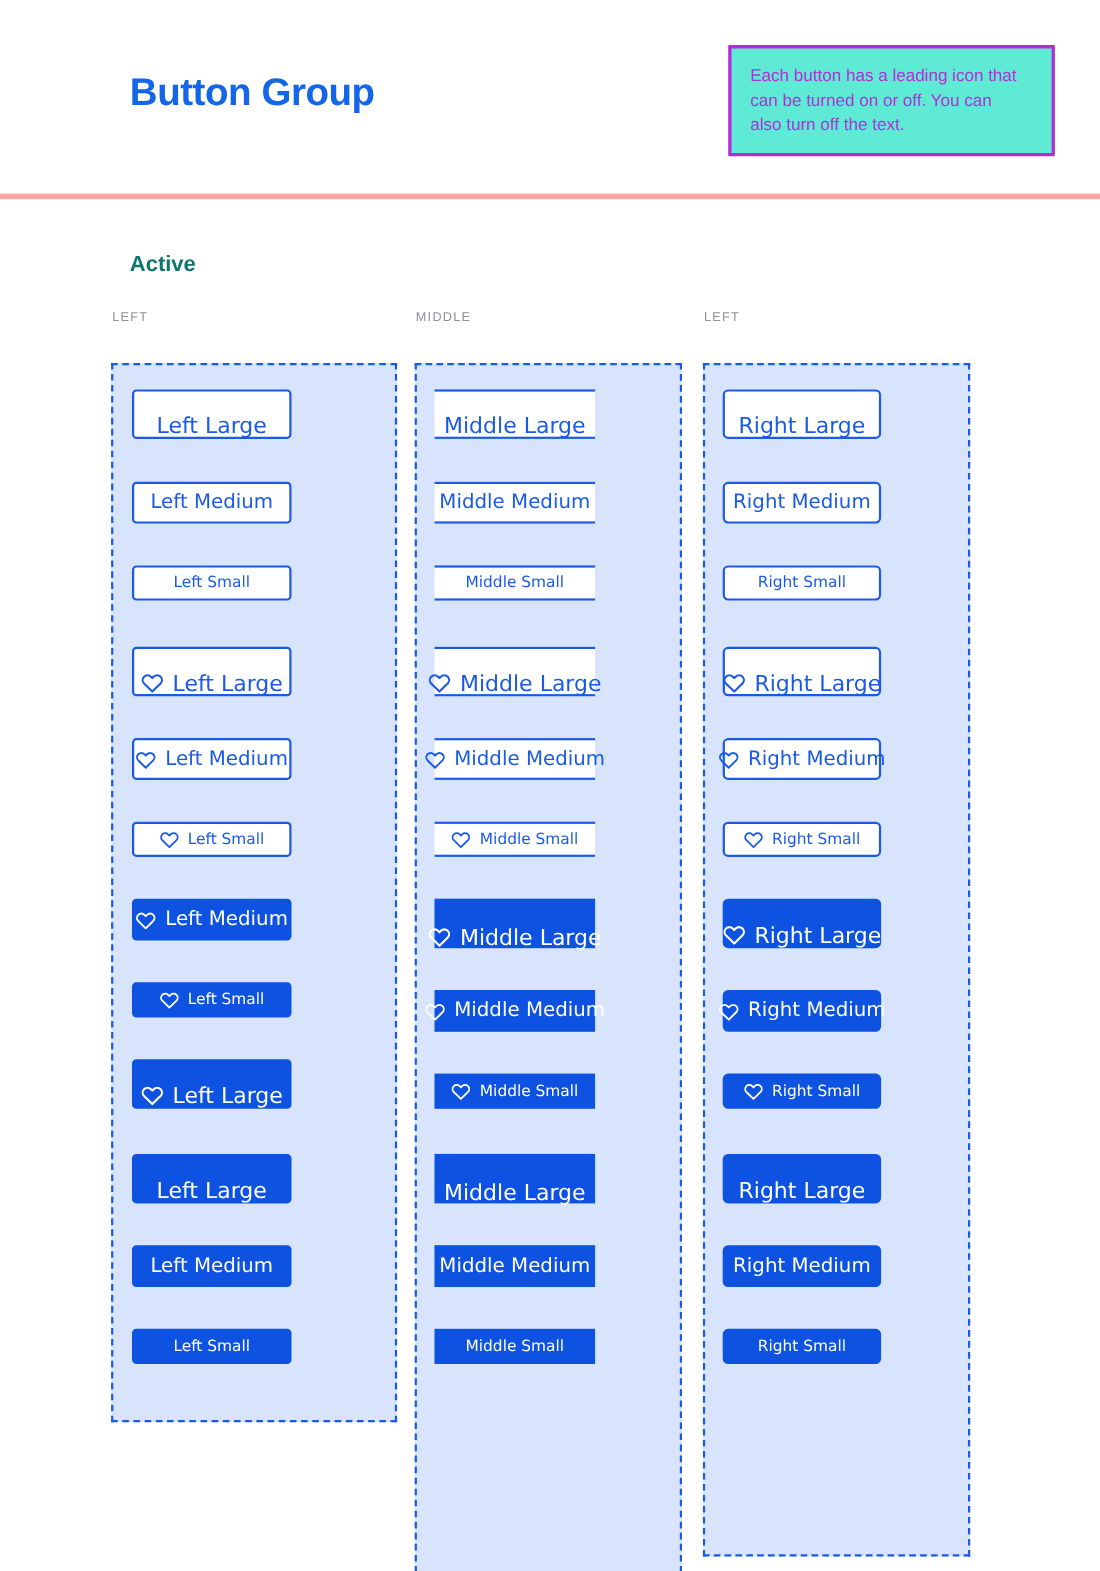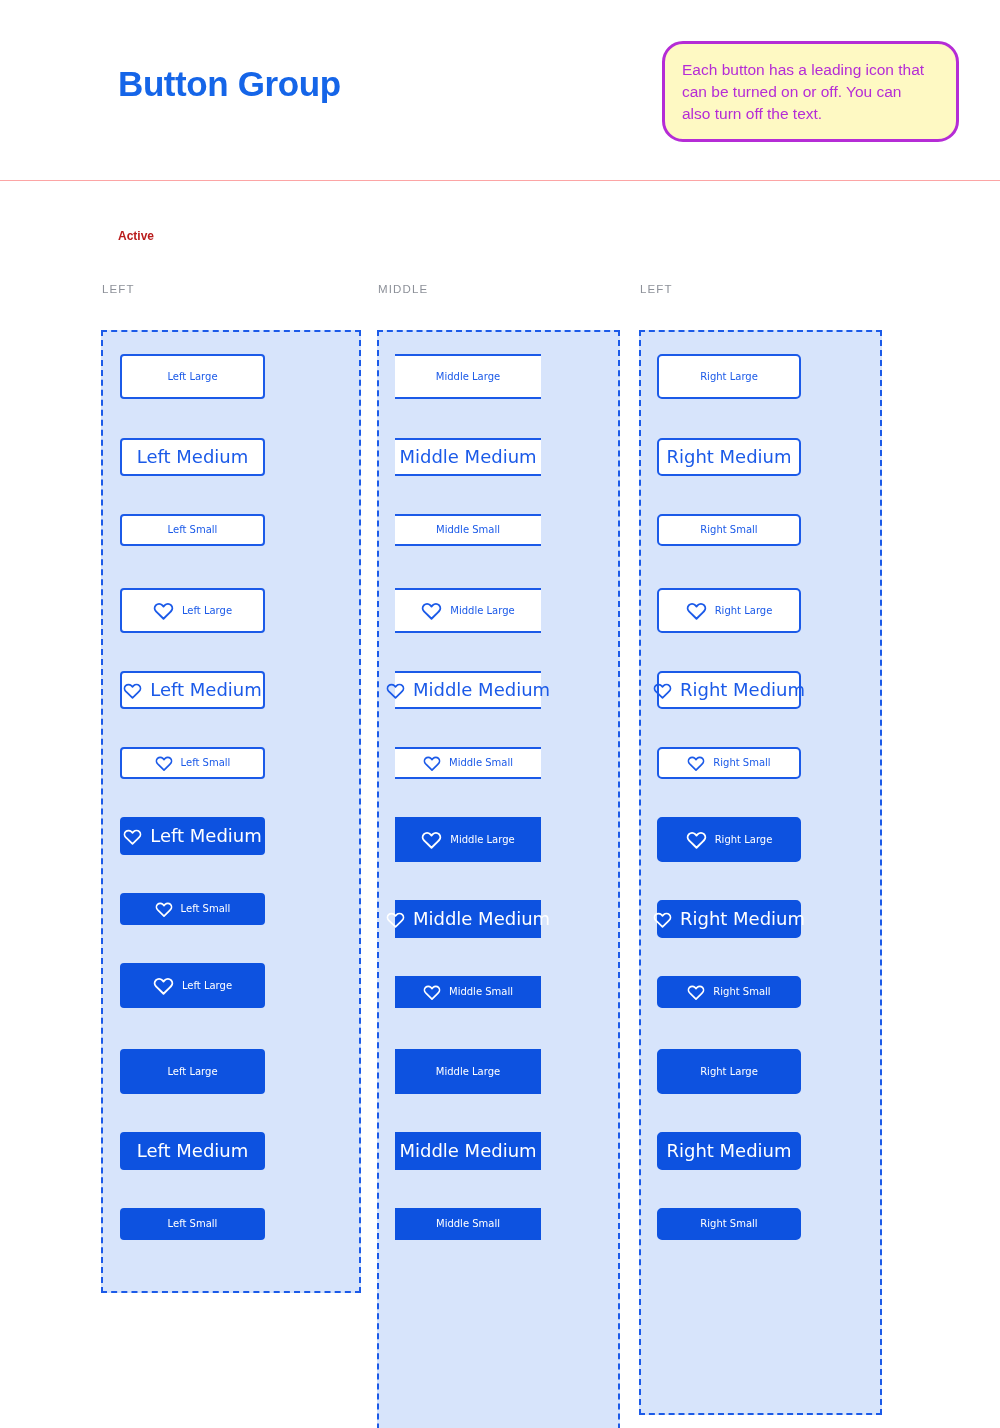"Button Group" .page-header { border-bottom: 1px solid #fca5a5 -> 5px solid #fca5a5 }
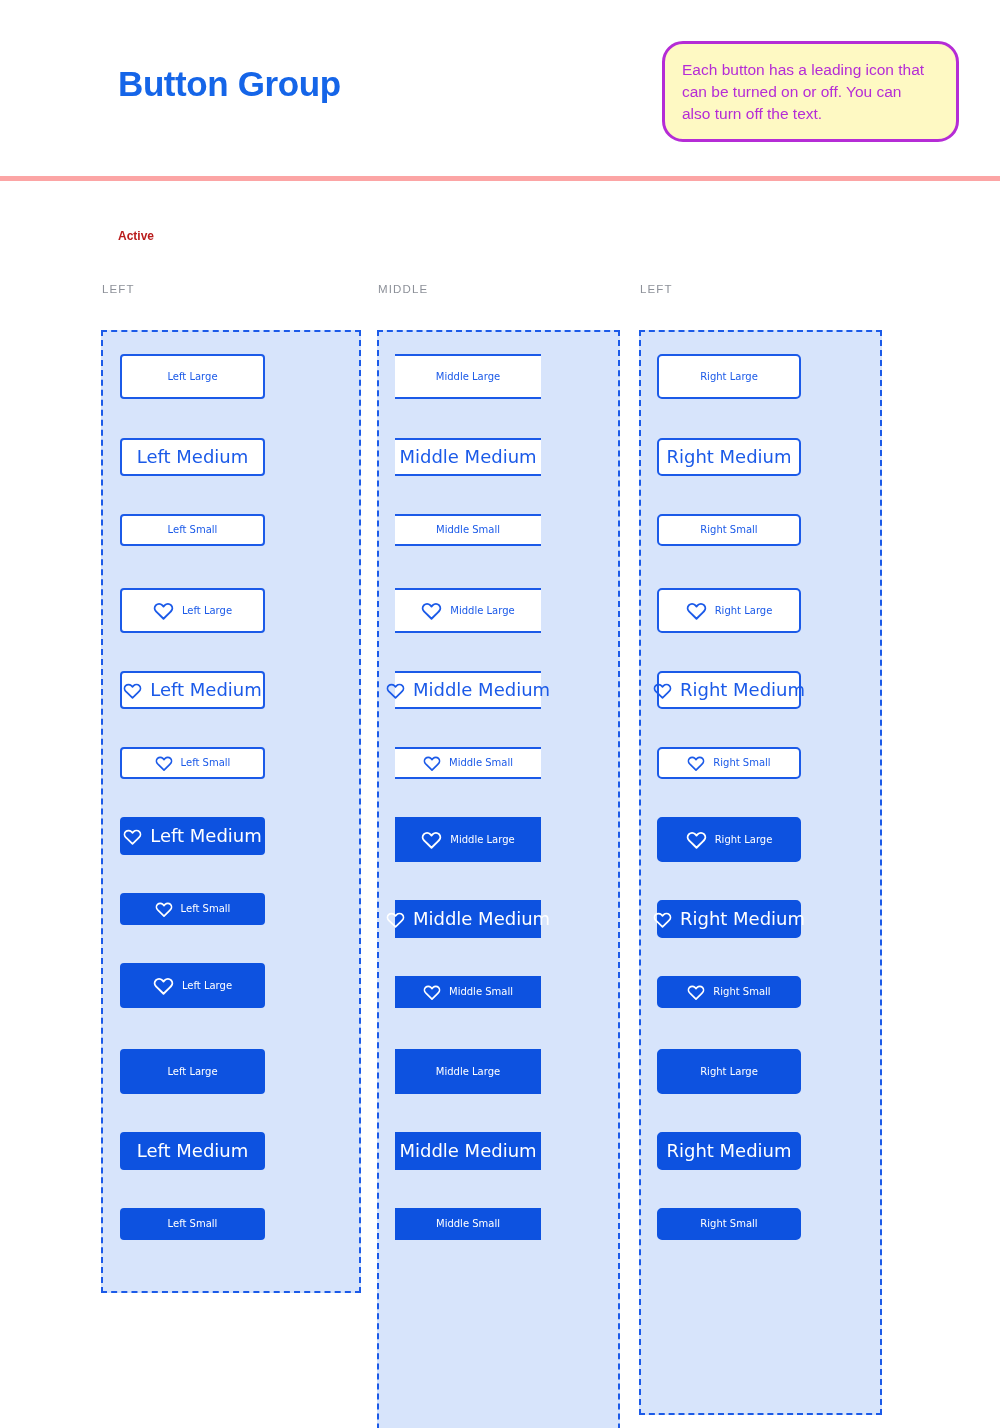"Each button has a leading" .note-box { background: #fef9c3 -> #5eead4; border-radius: 21px -> 1px }
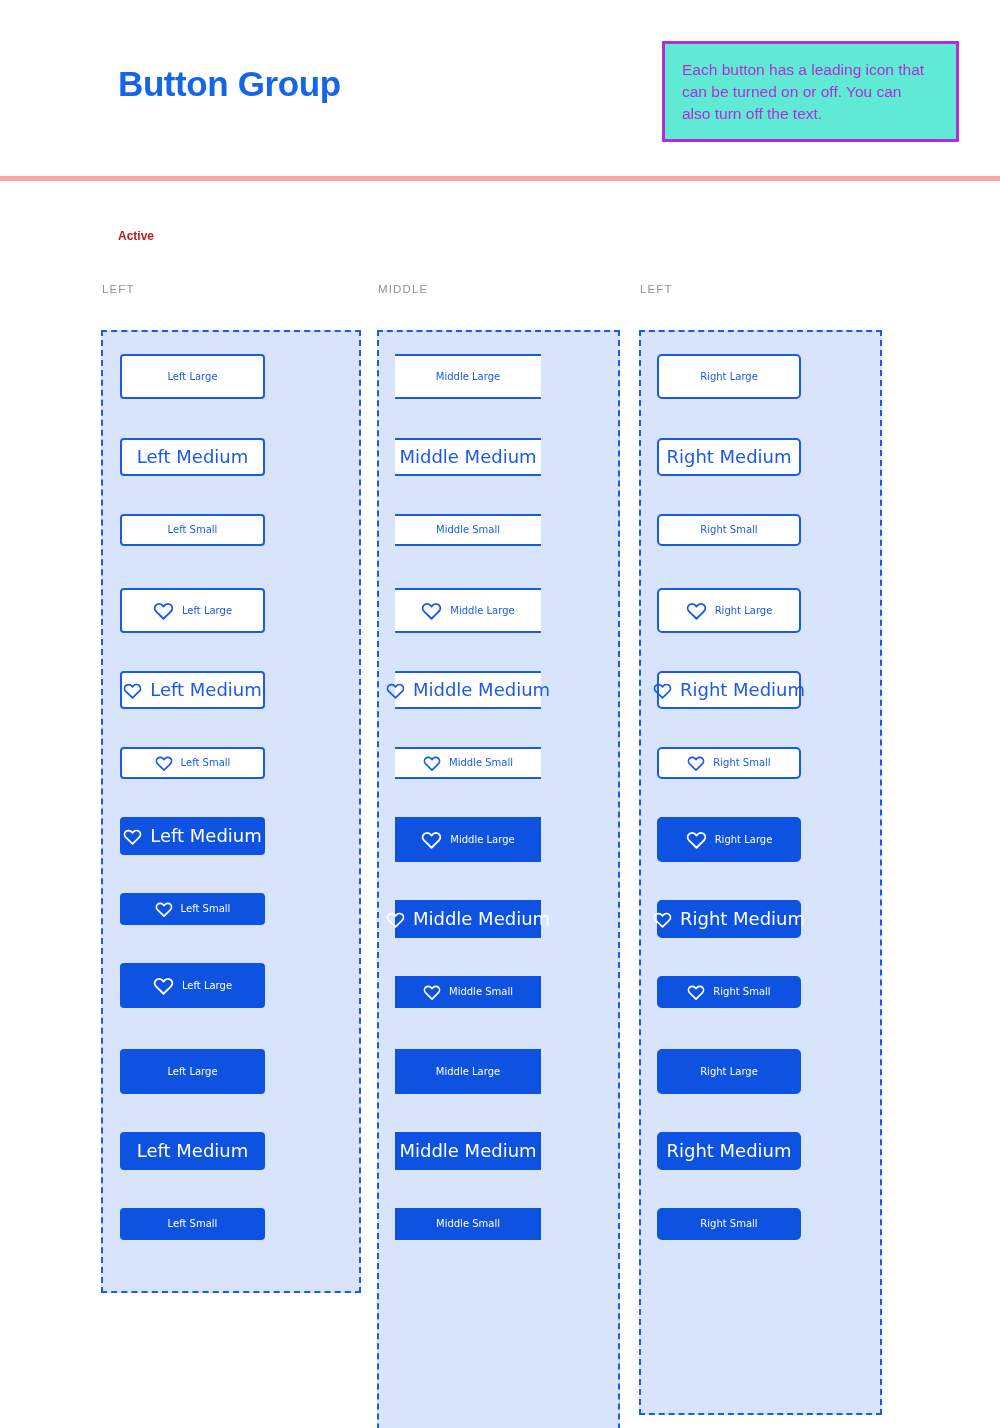"Active" .section-title { color: #b91c1c -> #0f766e; font-size: 12px -> 20px }
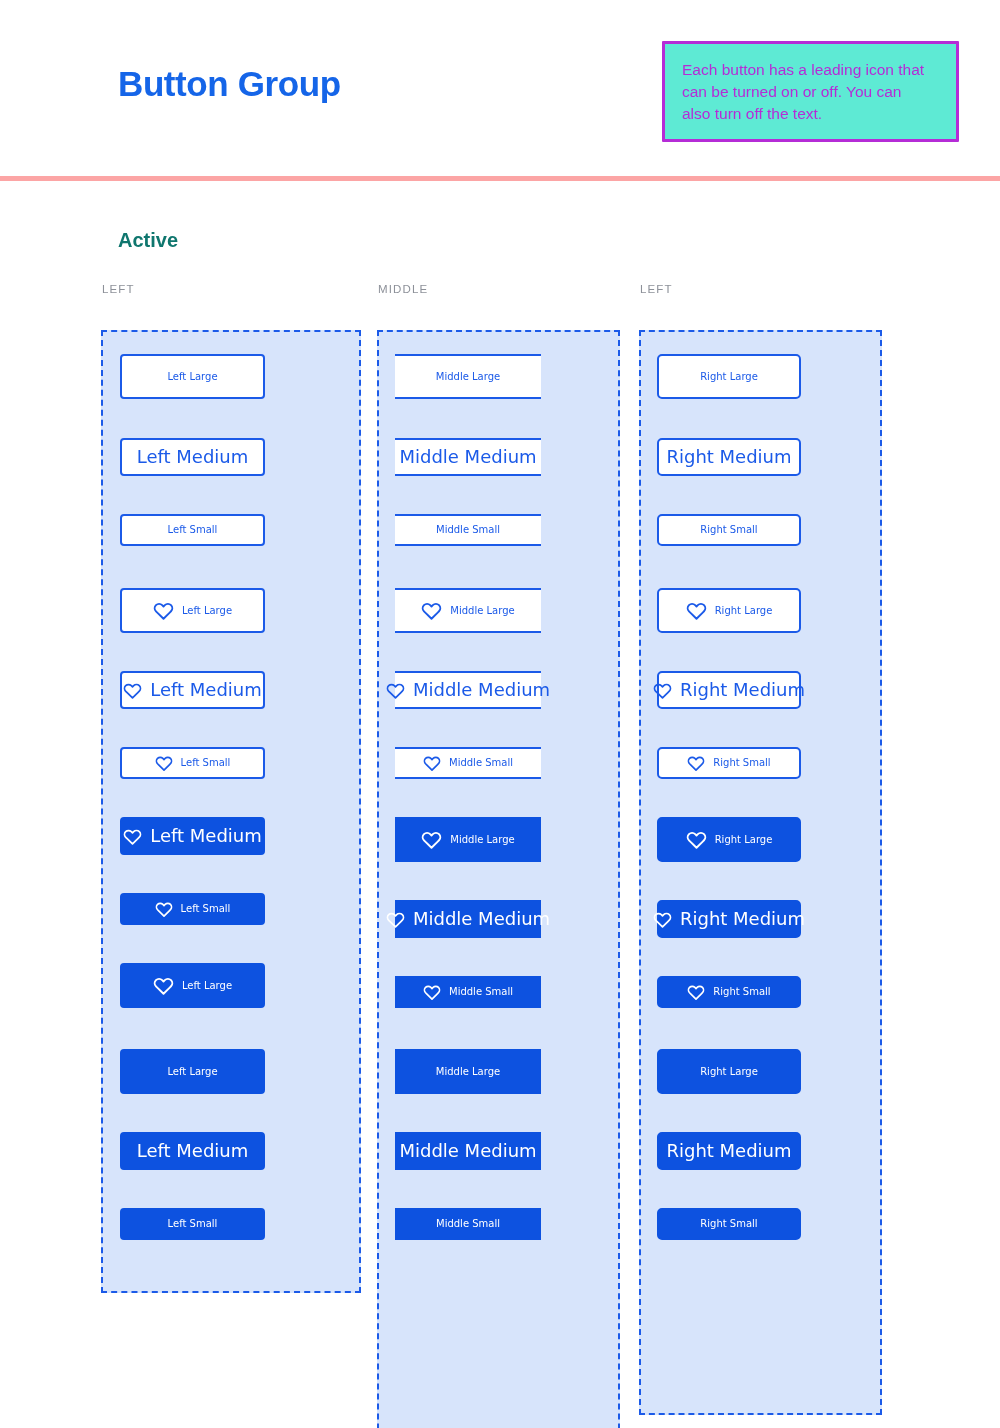"Left Large" .size-large { align-items: none -> flex-end; font-size: 10px -> 20px }
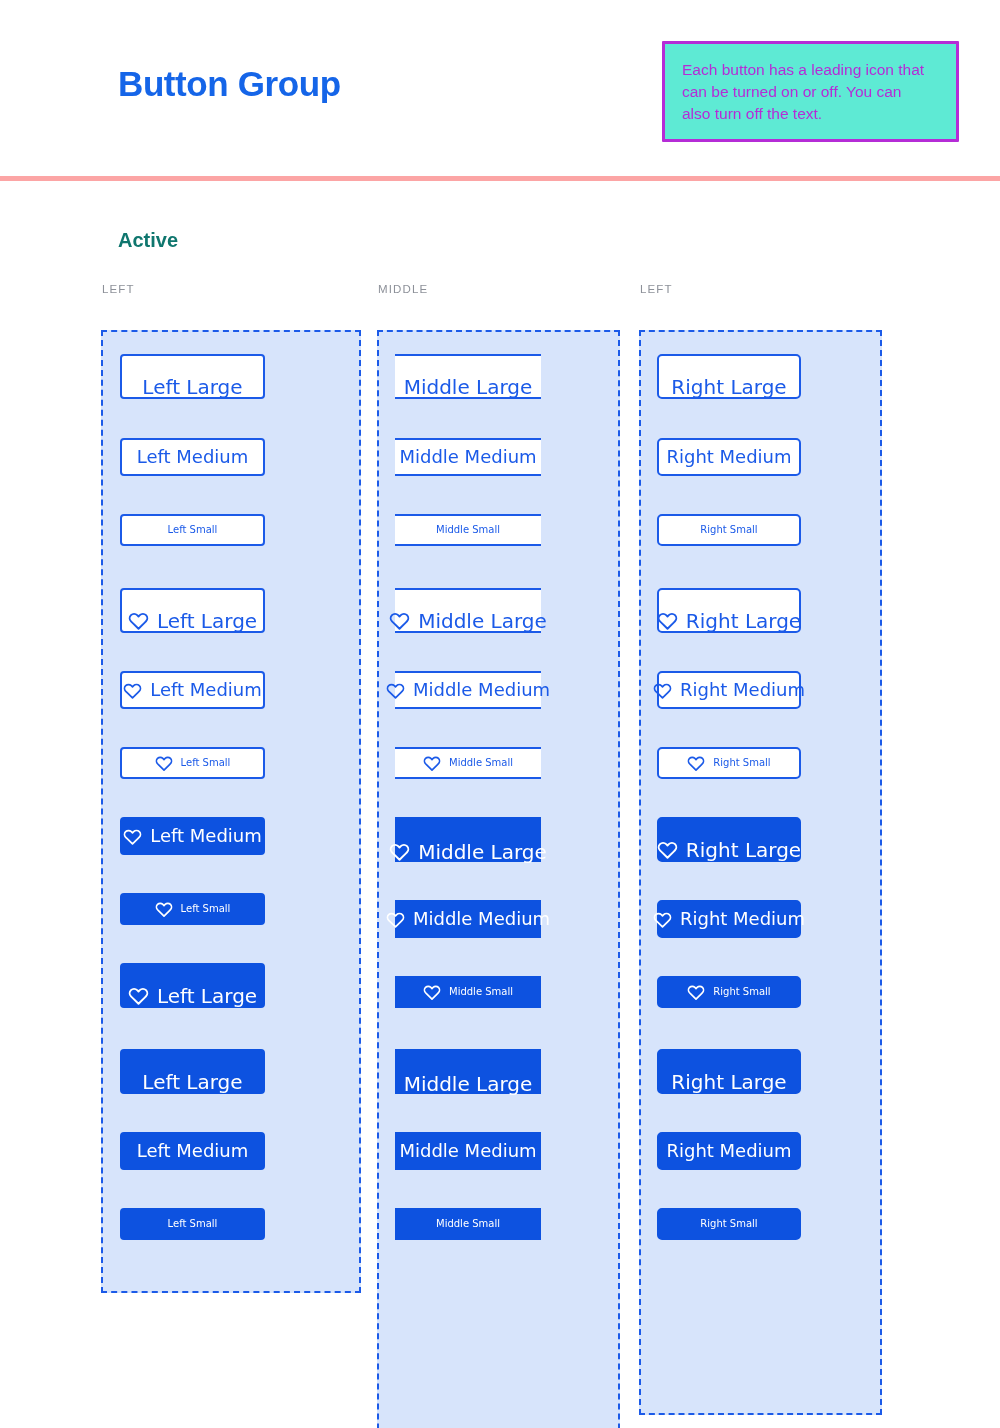"Left Small" .size-small { font-size: 10px -> 14px }
